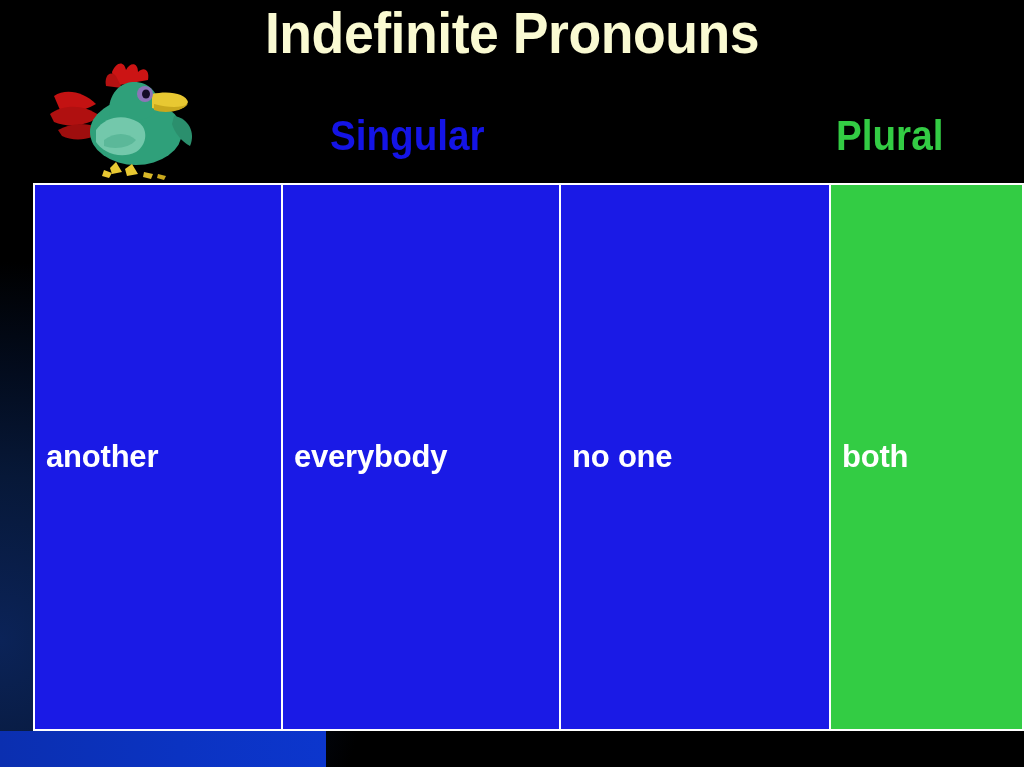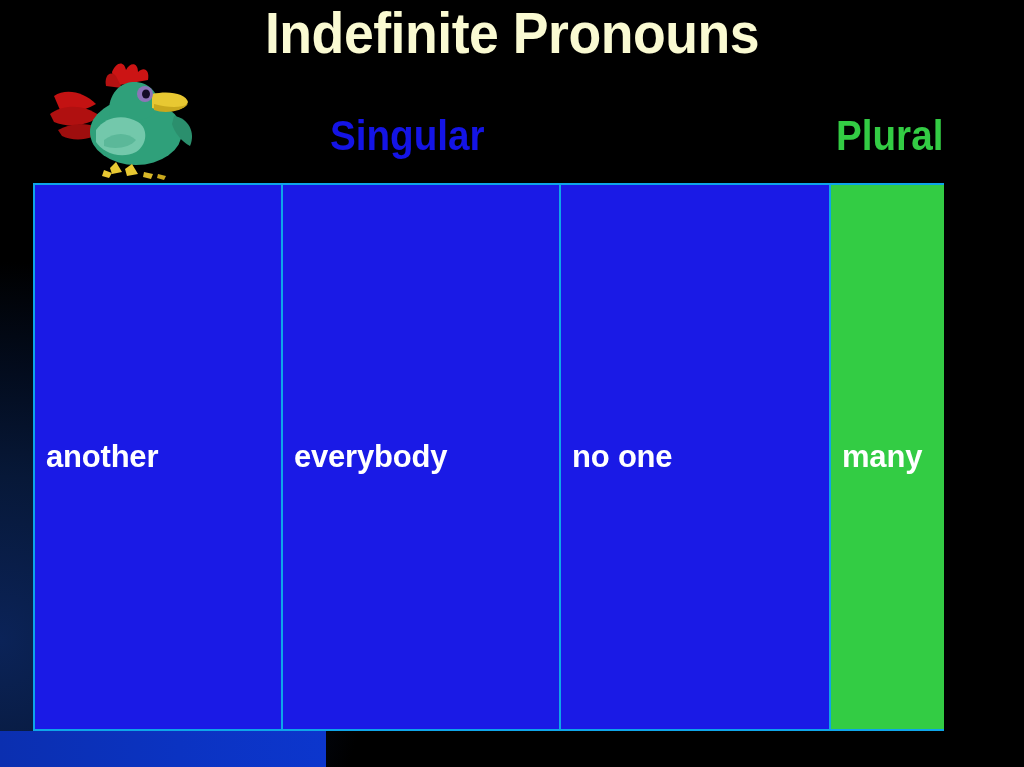"Indefinite Pronouns" #slide { width: 944px -> 1024px }
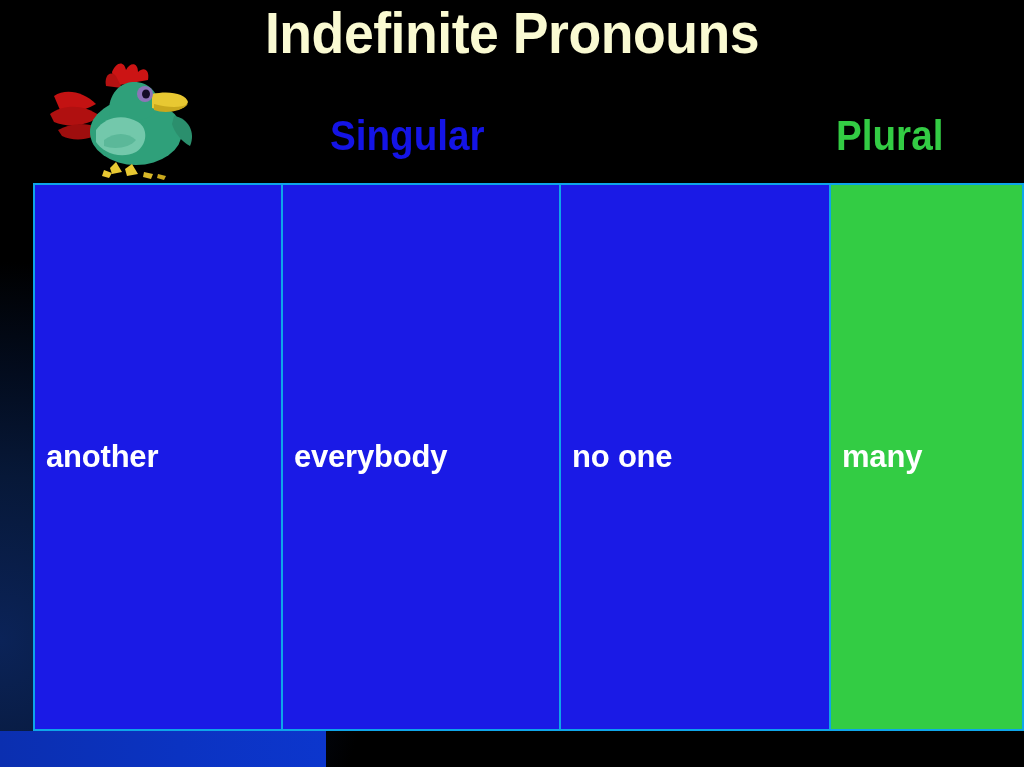"another" .table td { border: 2px solid #0ea5e9 -> 2px solid #ffffff }
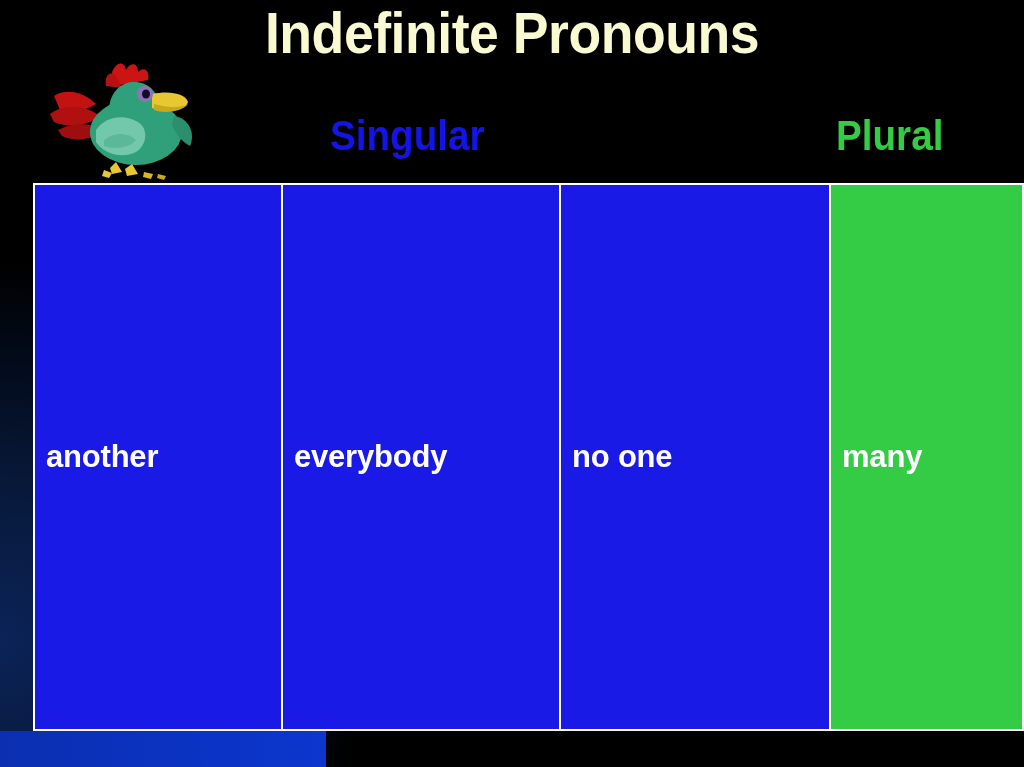"many" td.plur { text: many -> both }
